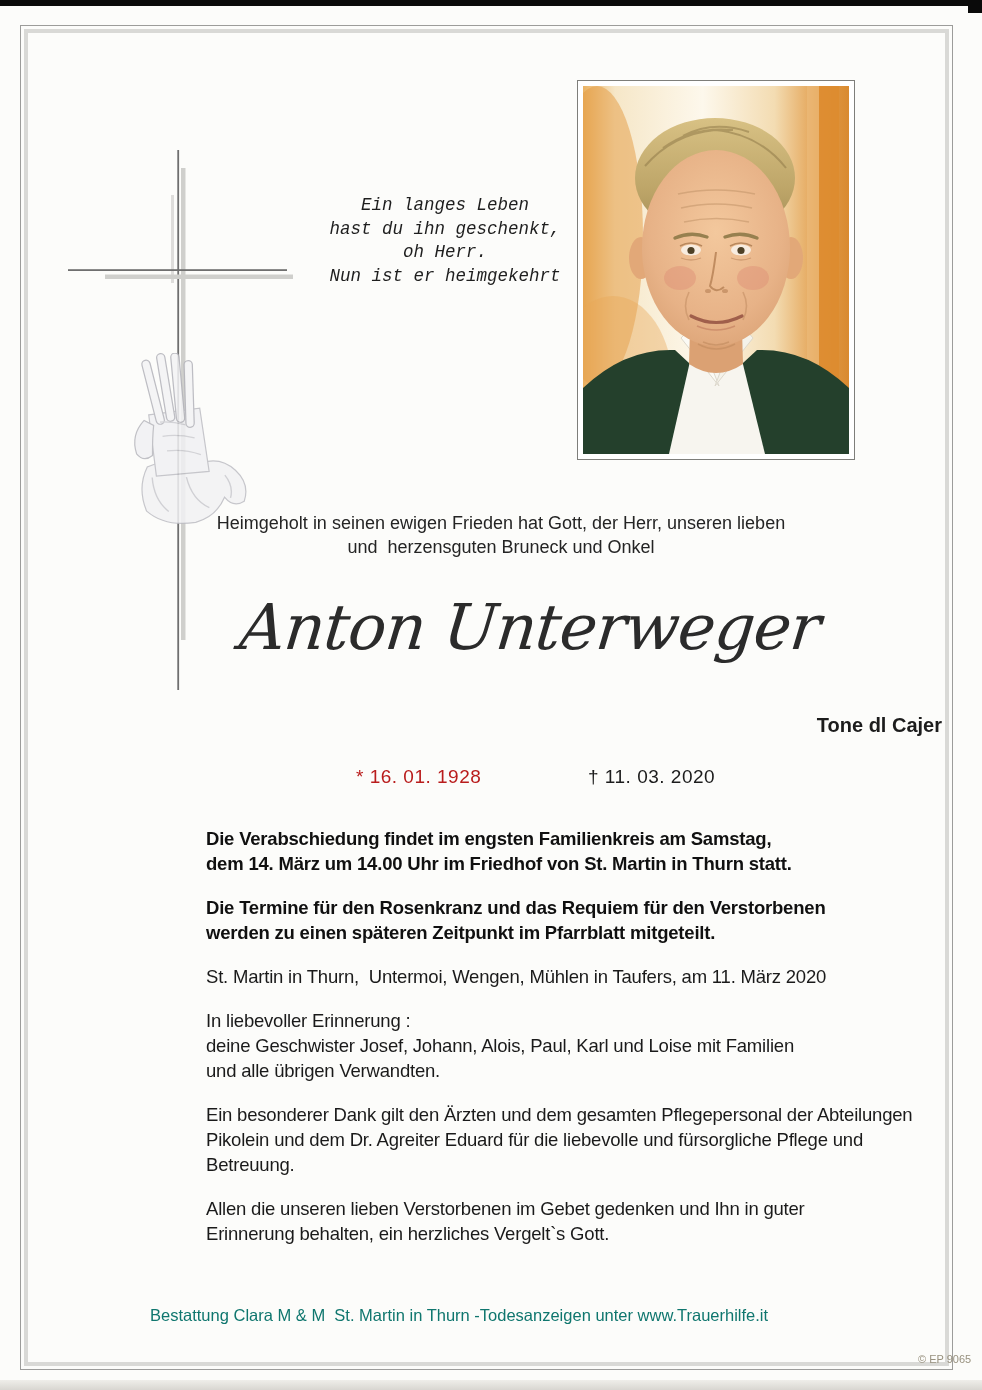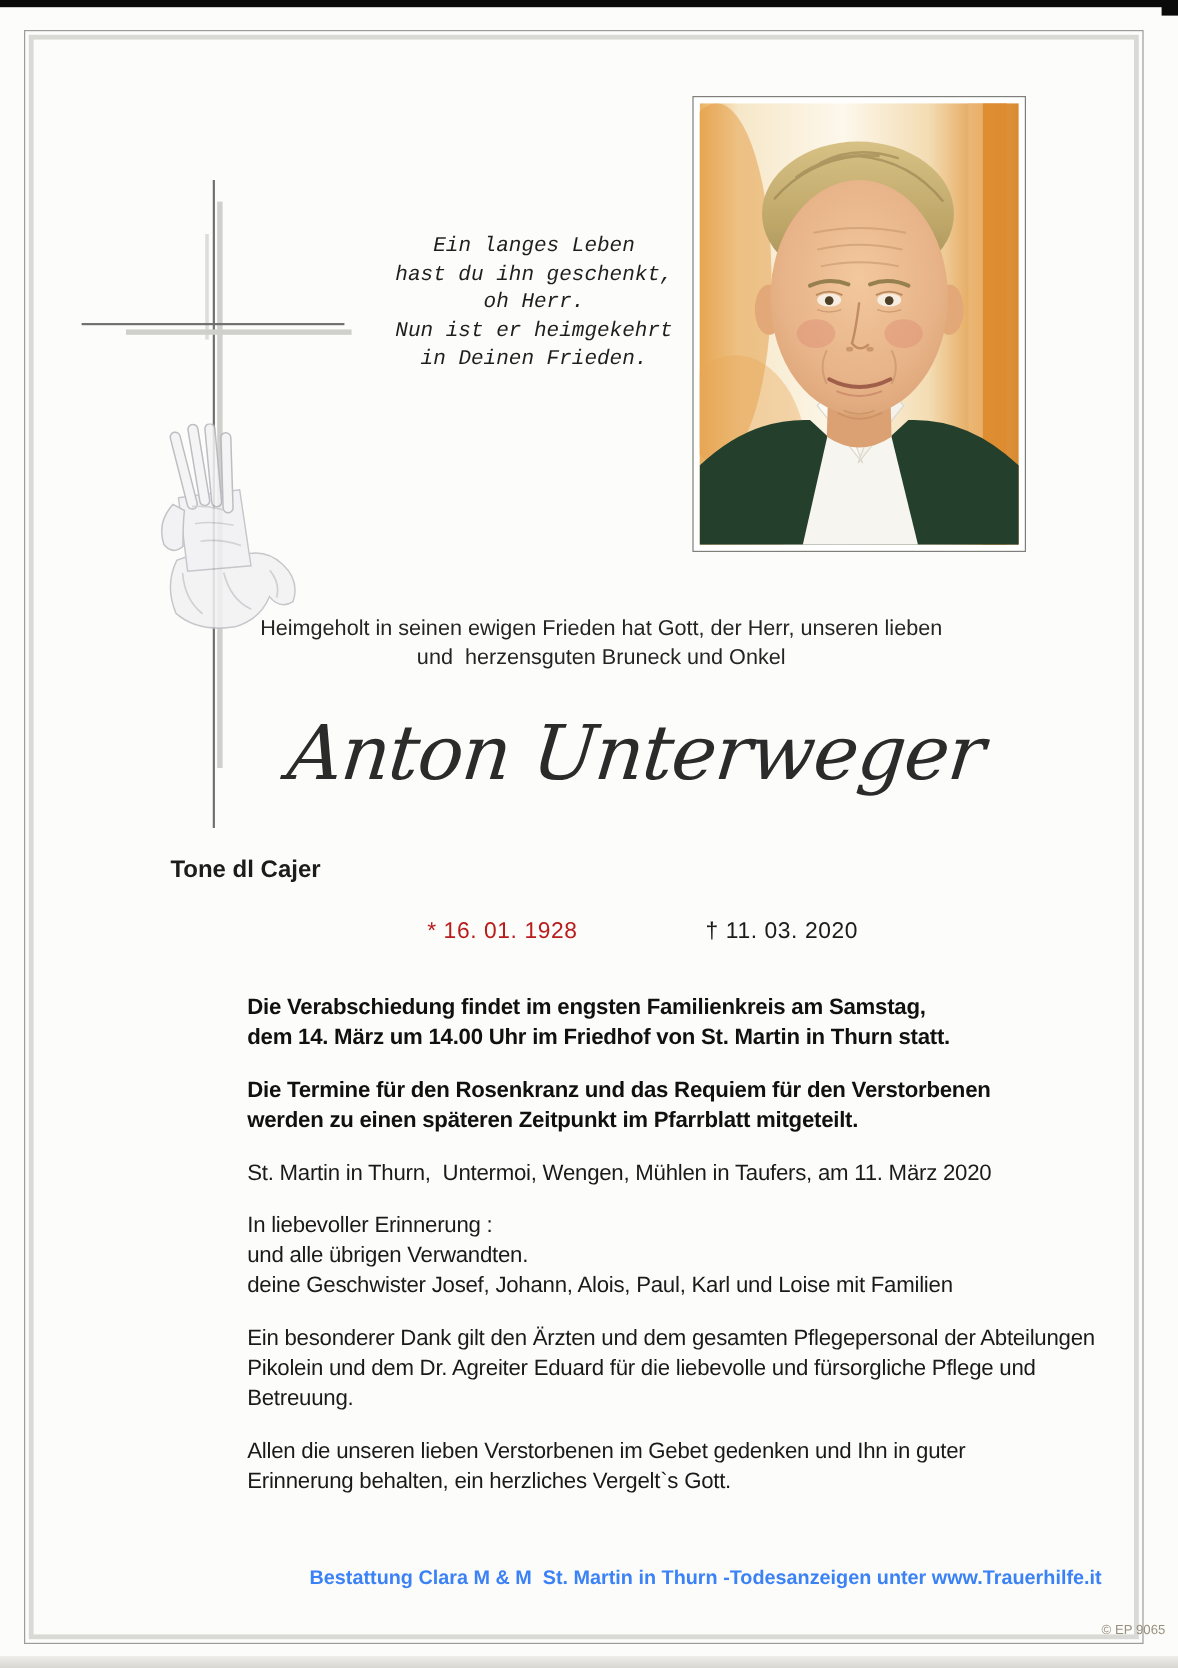"in Deinen Frieden." div.line { html: <div>in Deinen Frieden.</div> -> none }
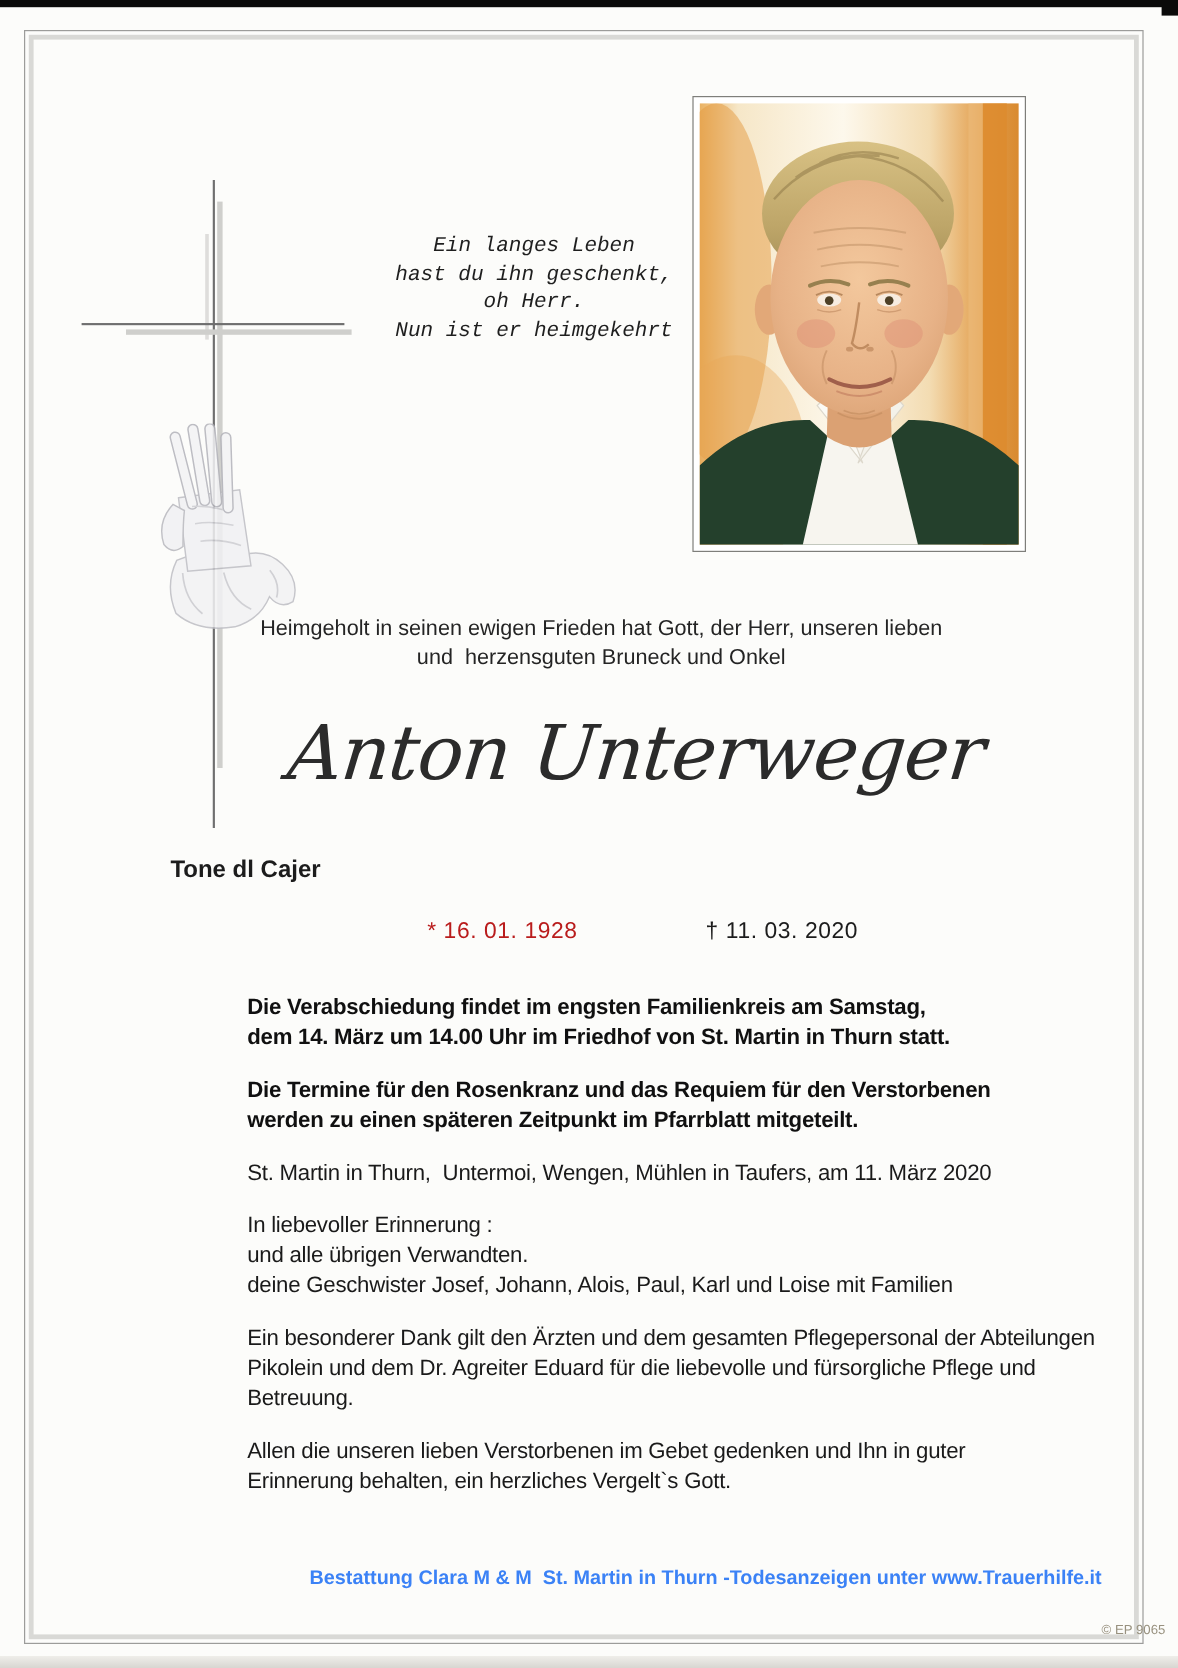"Tone dl Cajer" .nickname { text-align: left -> right }
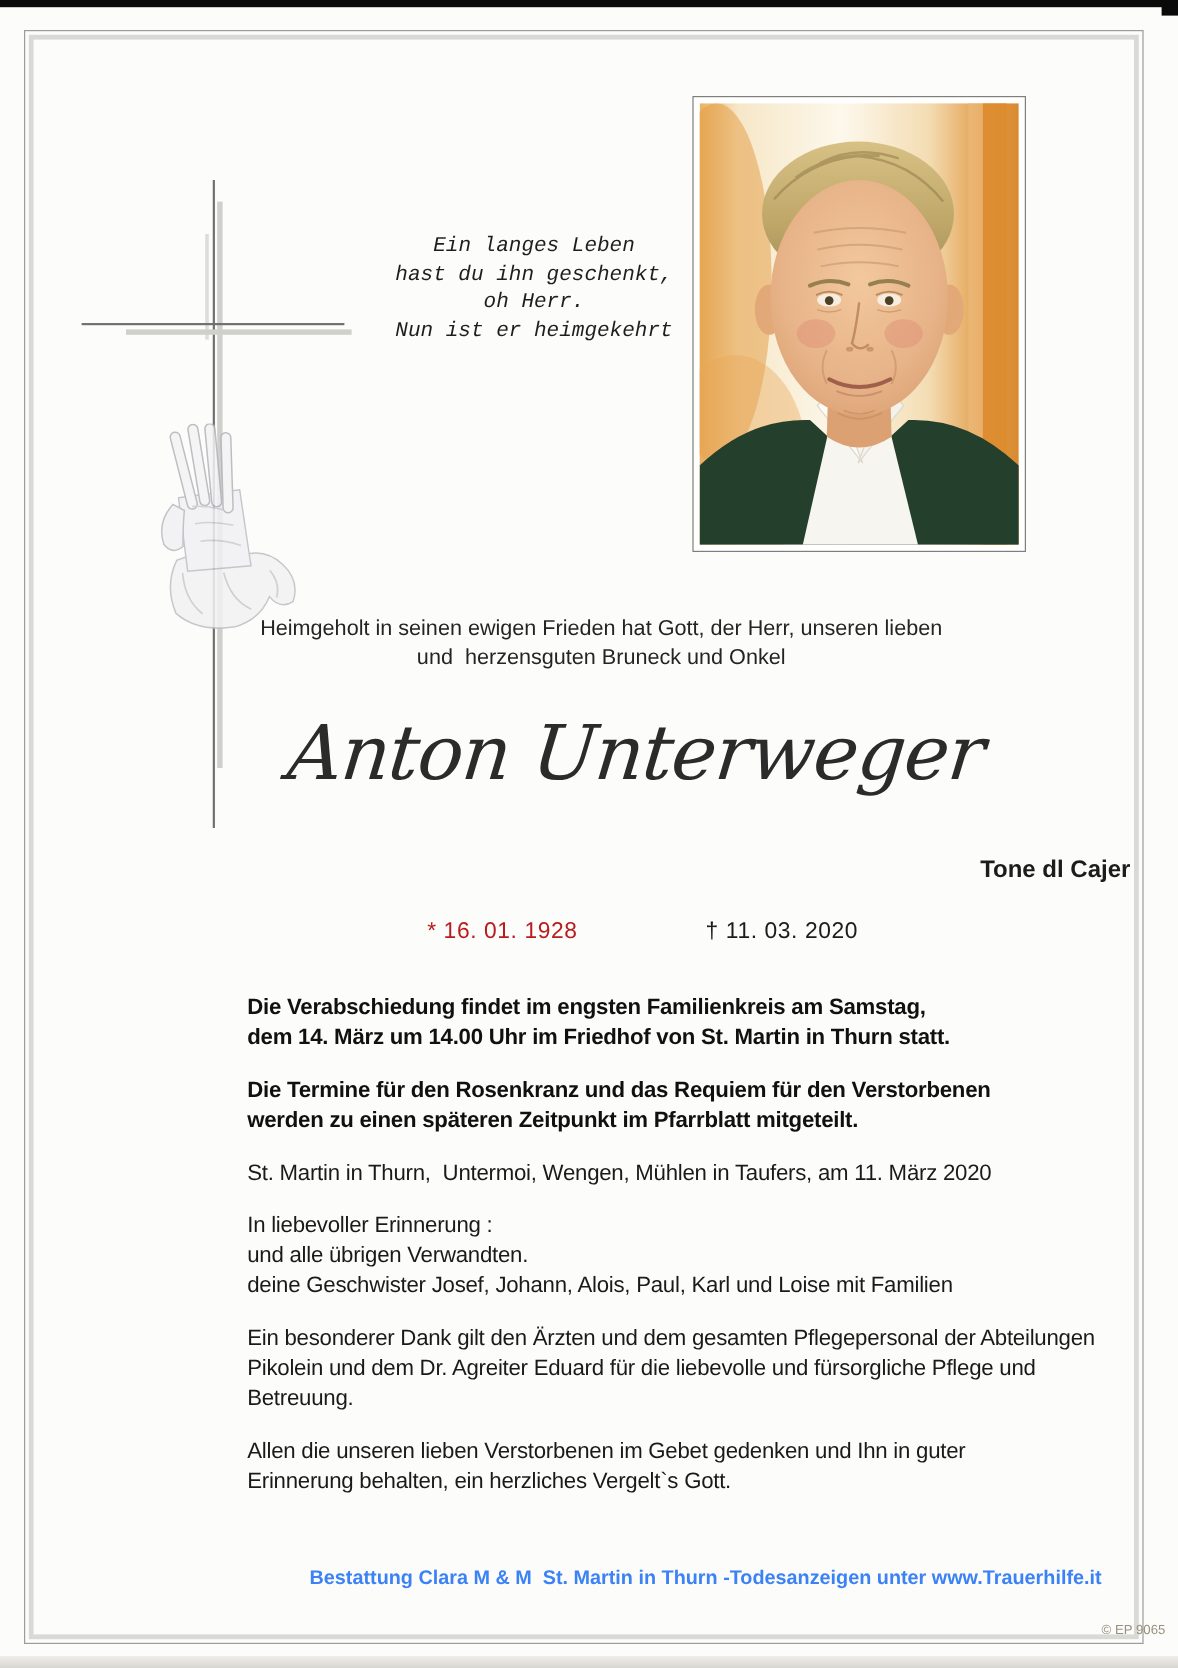"und alle übrigen Verwandten." div.line { order: before "deine Geschwister Josef, Johann, Alois," -> after "deine Geschwister Josef, Johann, Alois," }
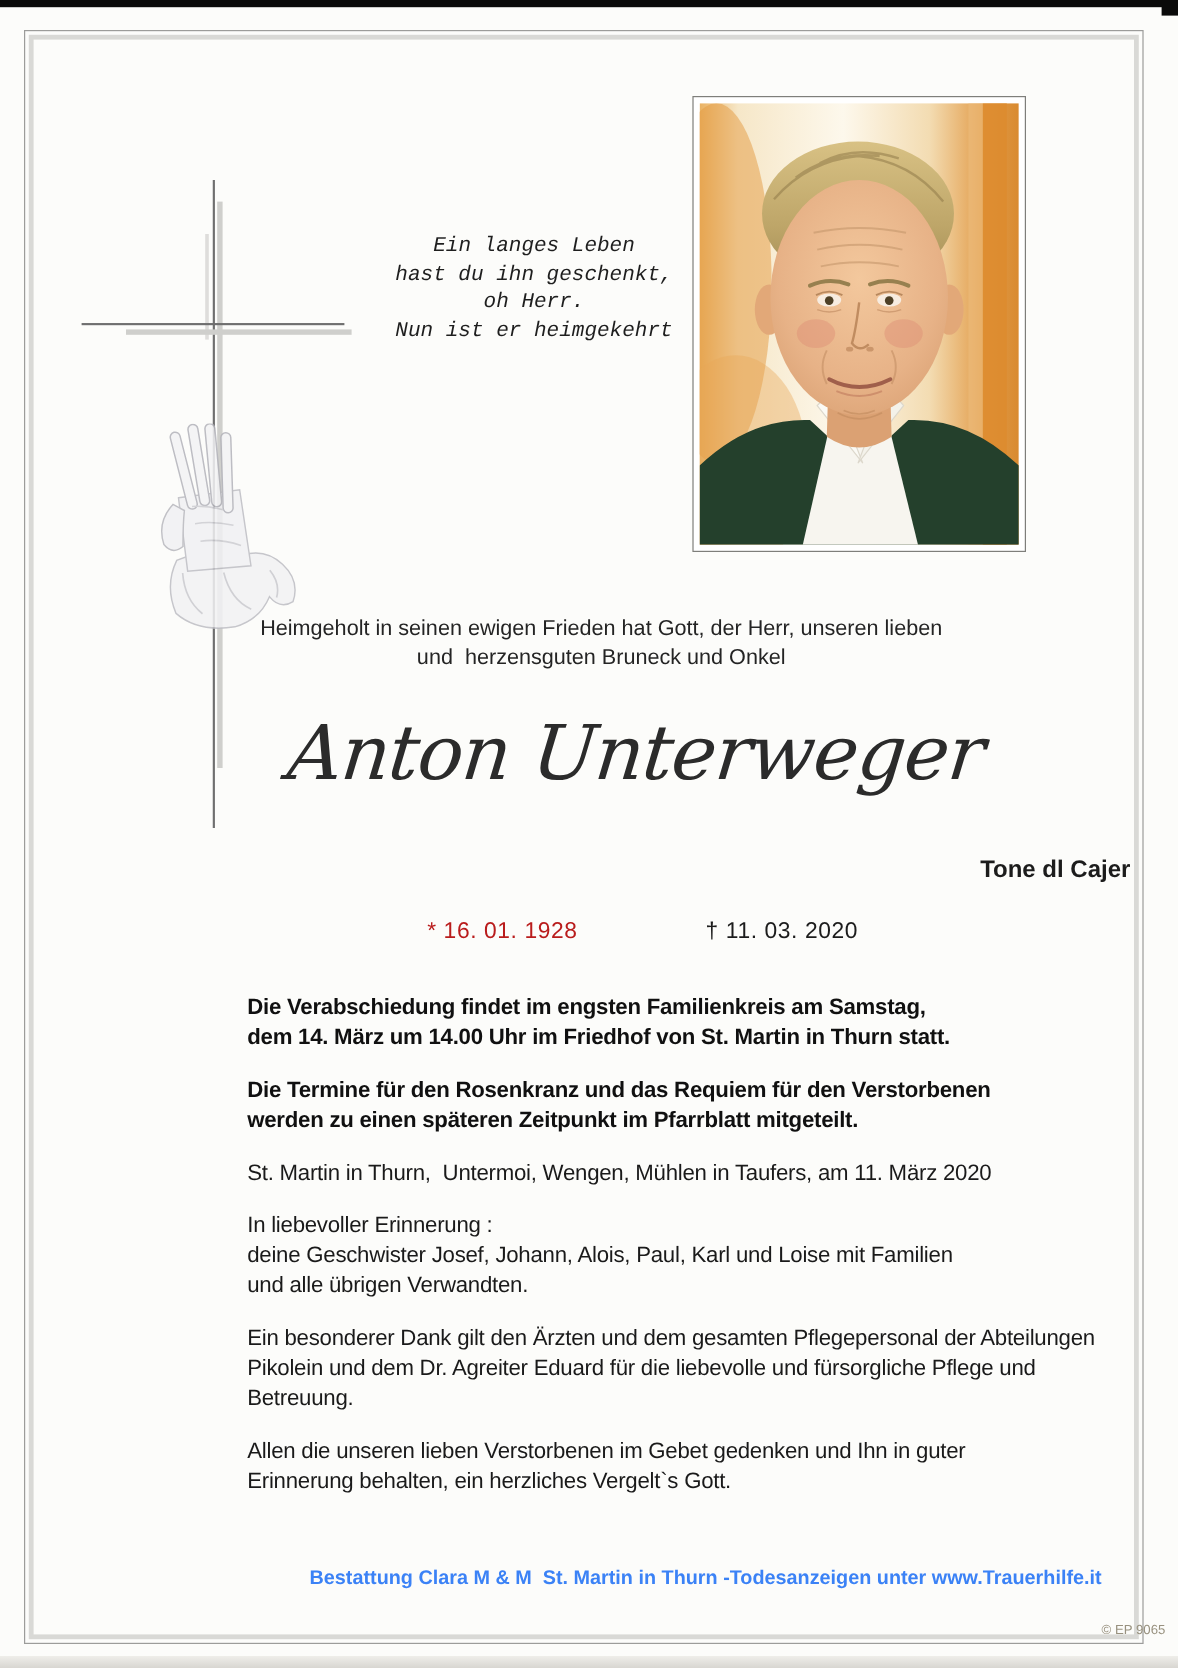"Bestattung Clara M & M" .footer-line { color: #3b82f6 -> #0f766e; font-weight: bold -> normal; text-align: right -> left }
